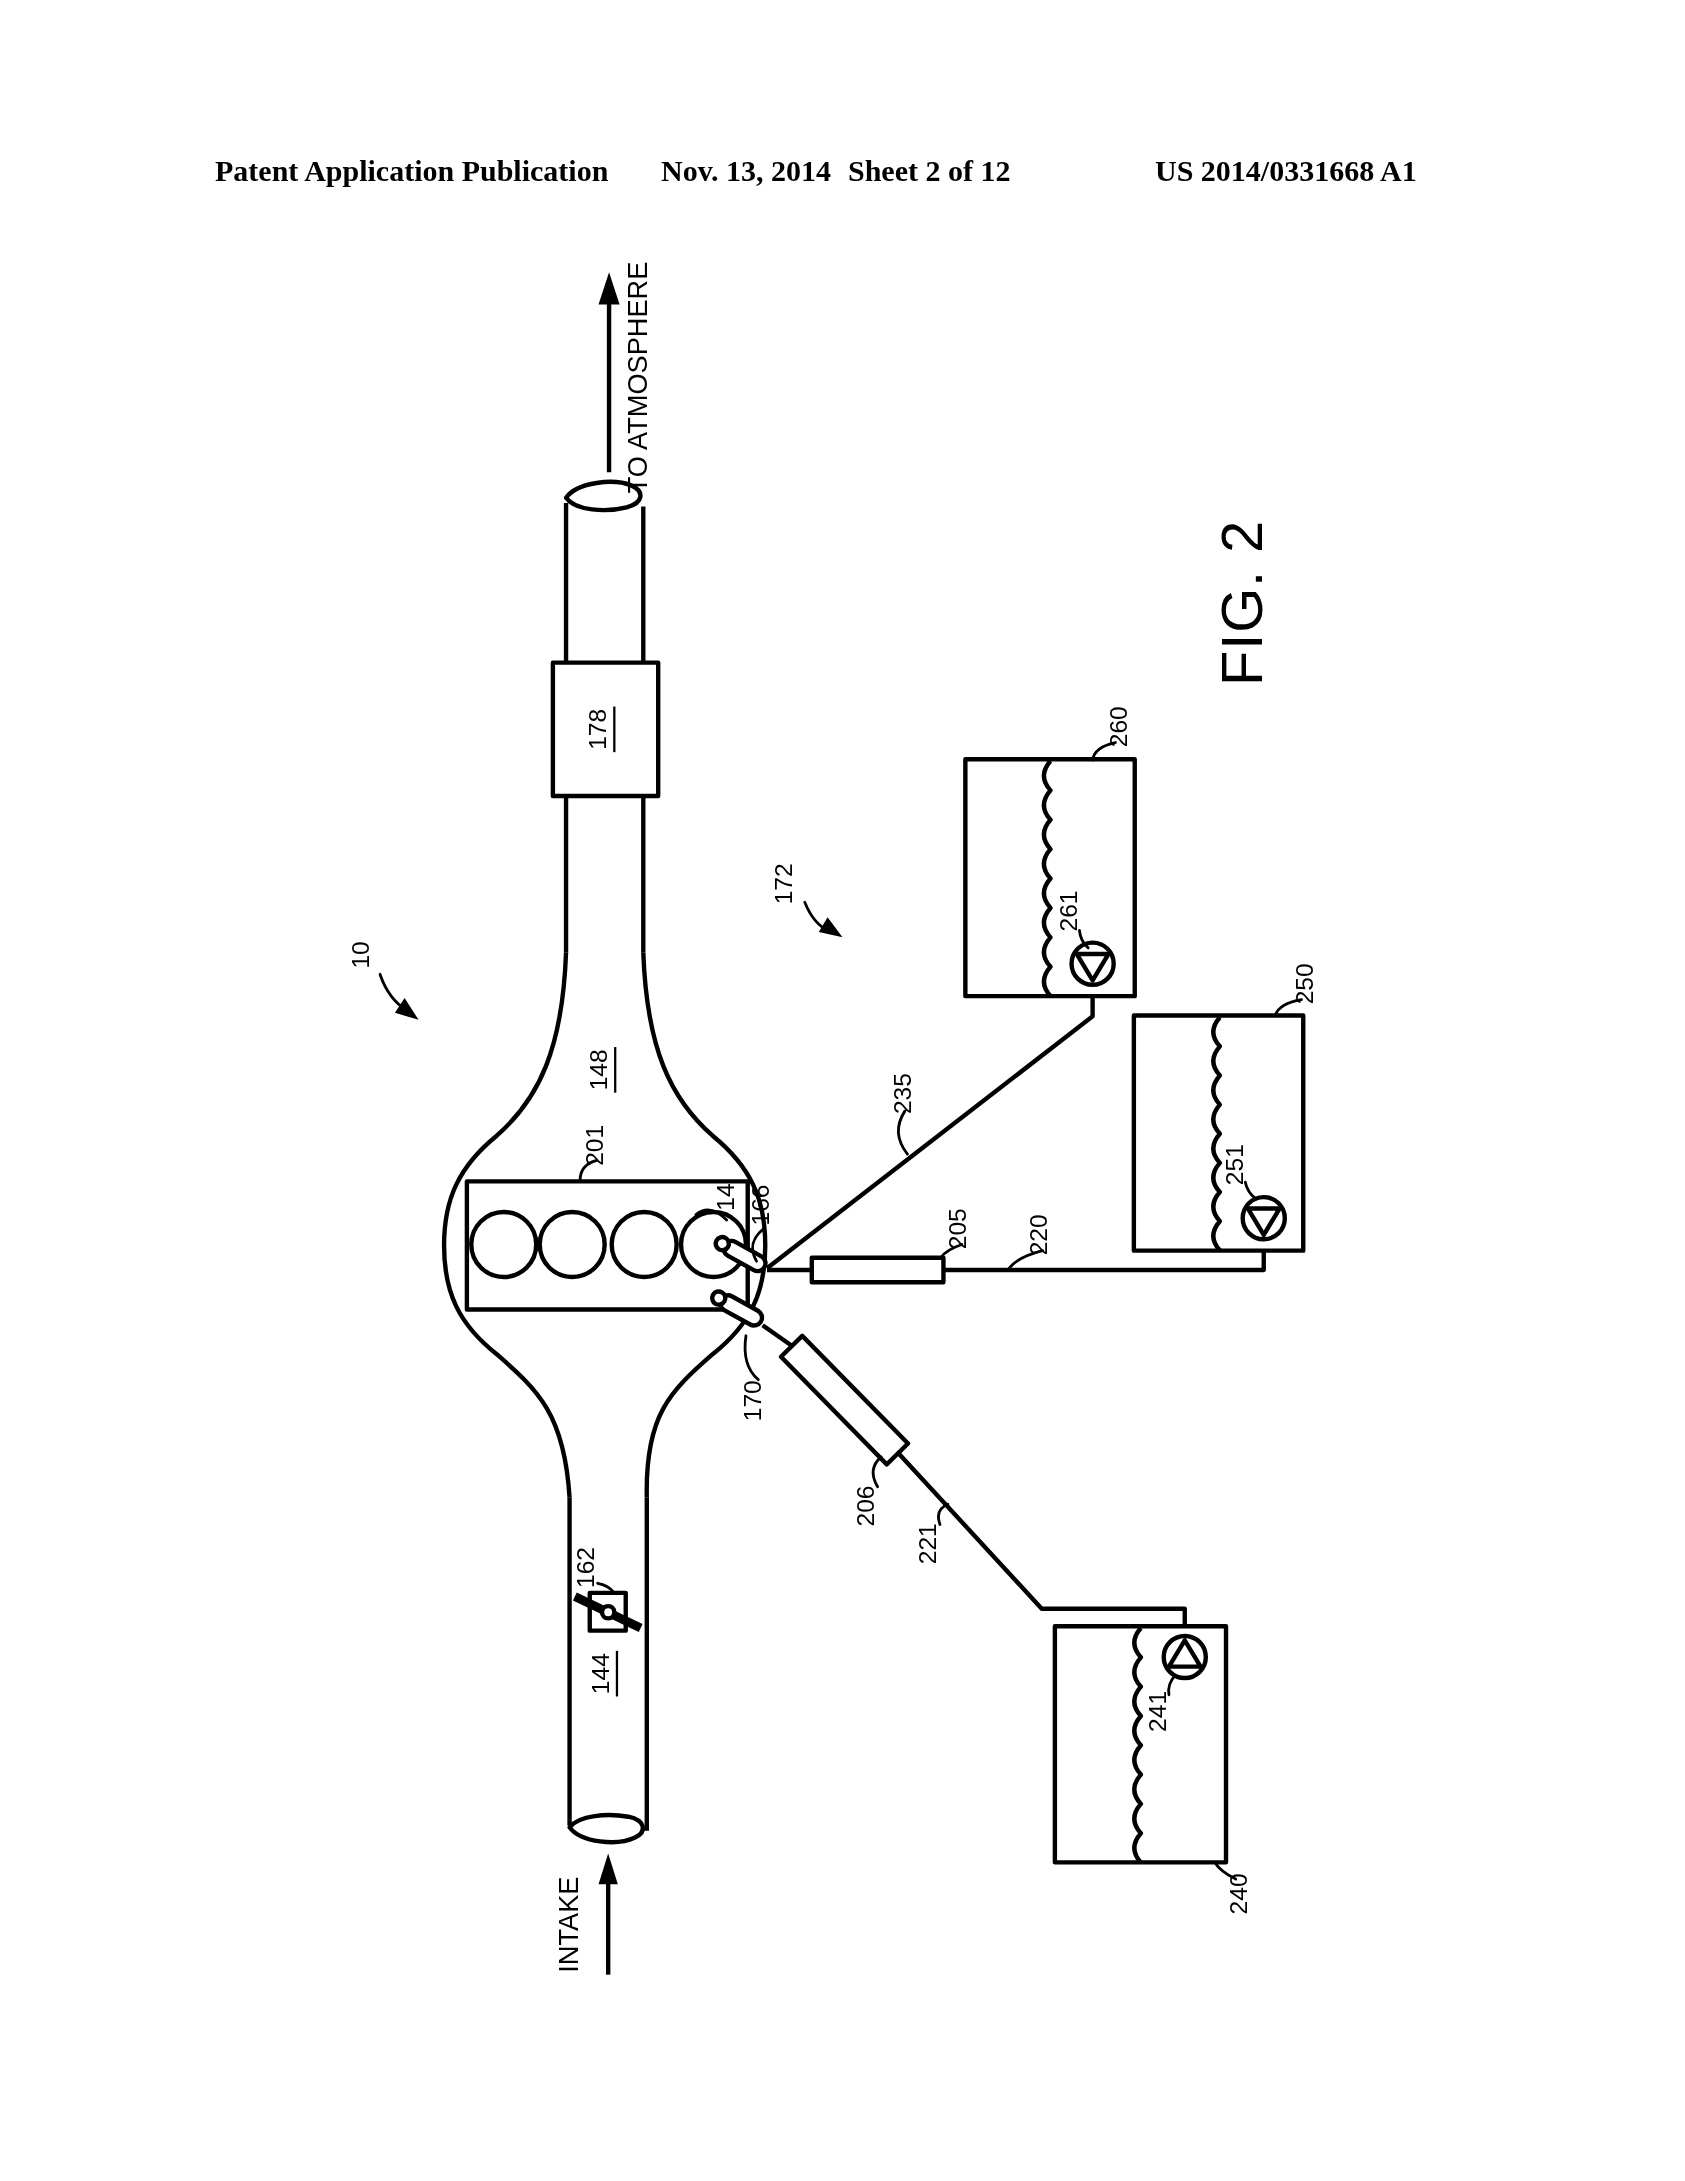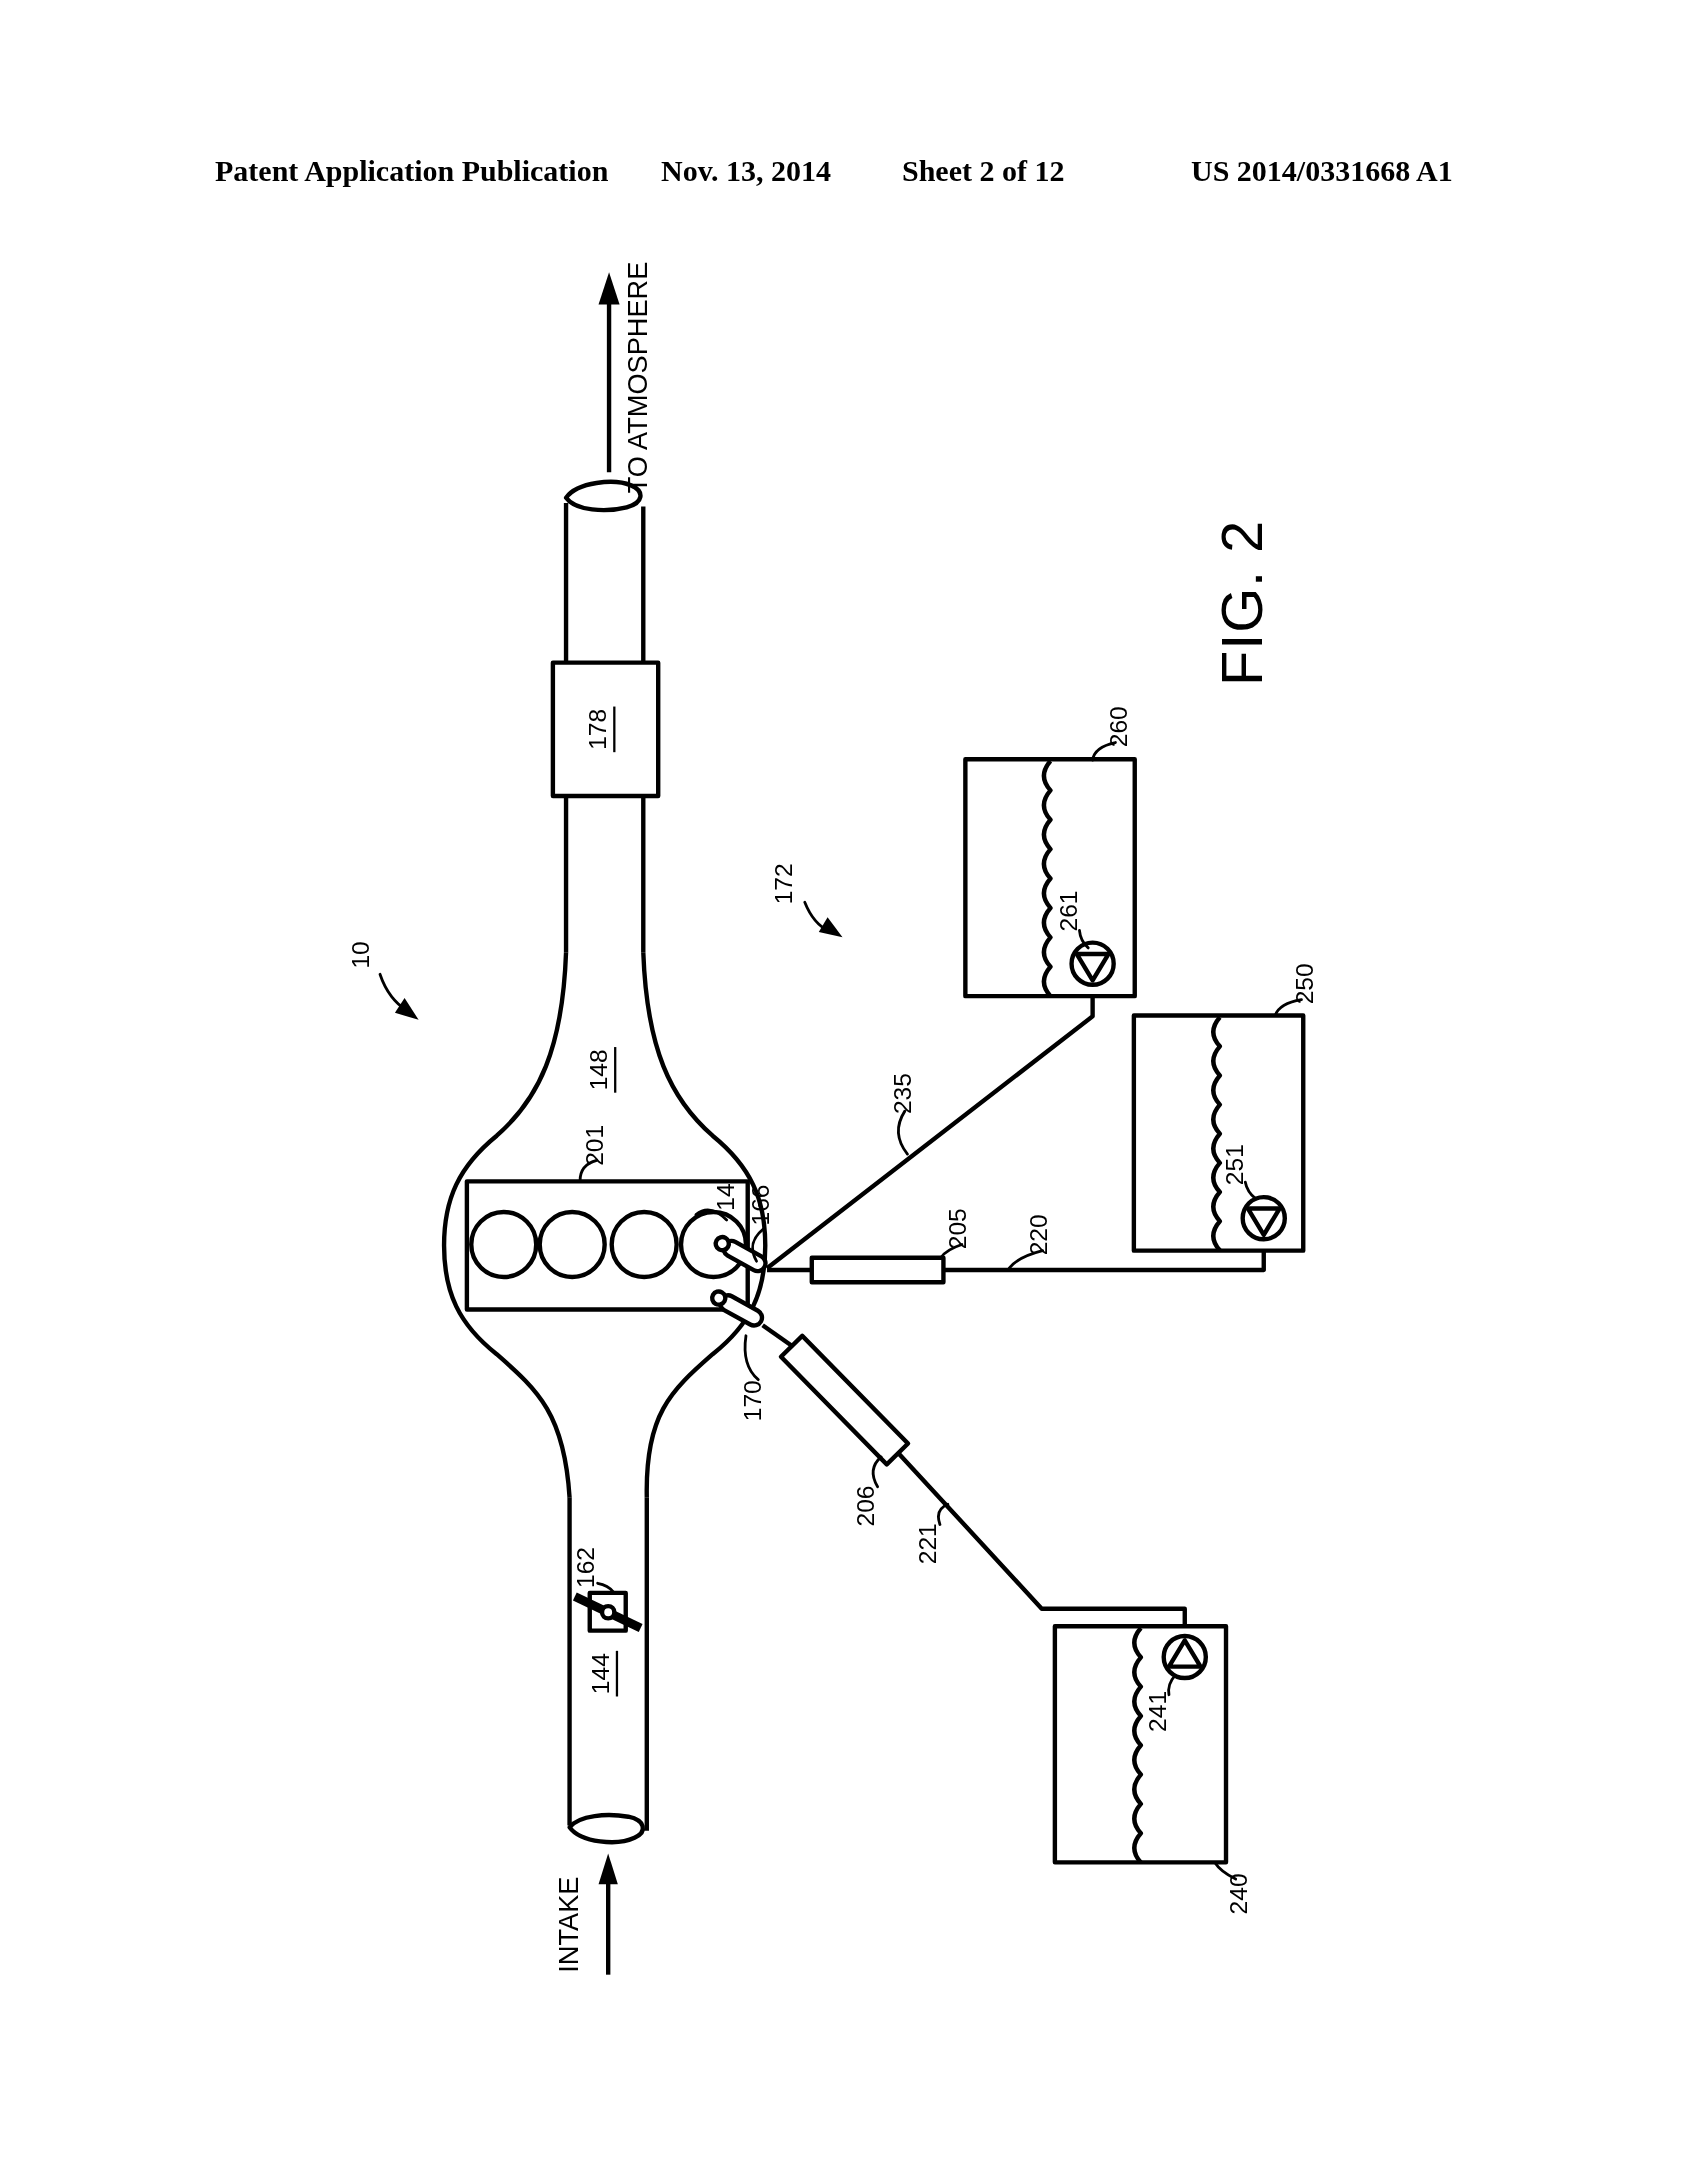"Sheet 2 of 12" .hdr.h-sheet { left: 902px -> 848px }
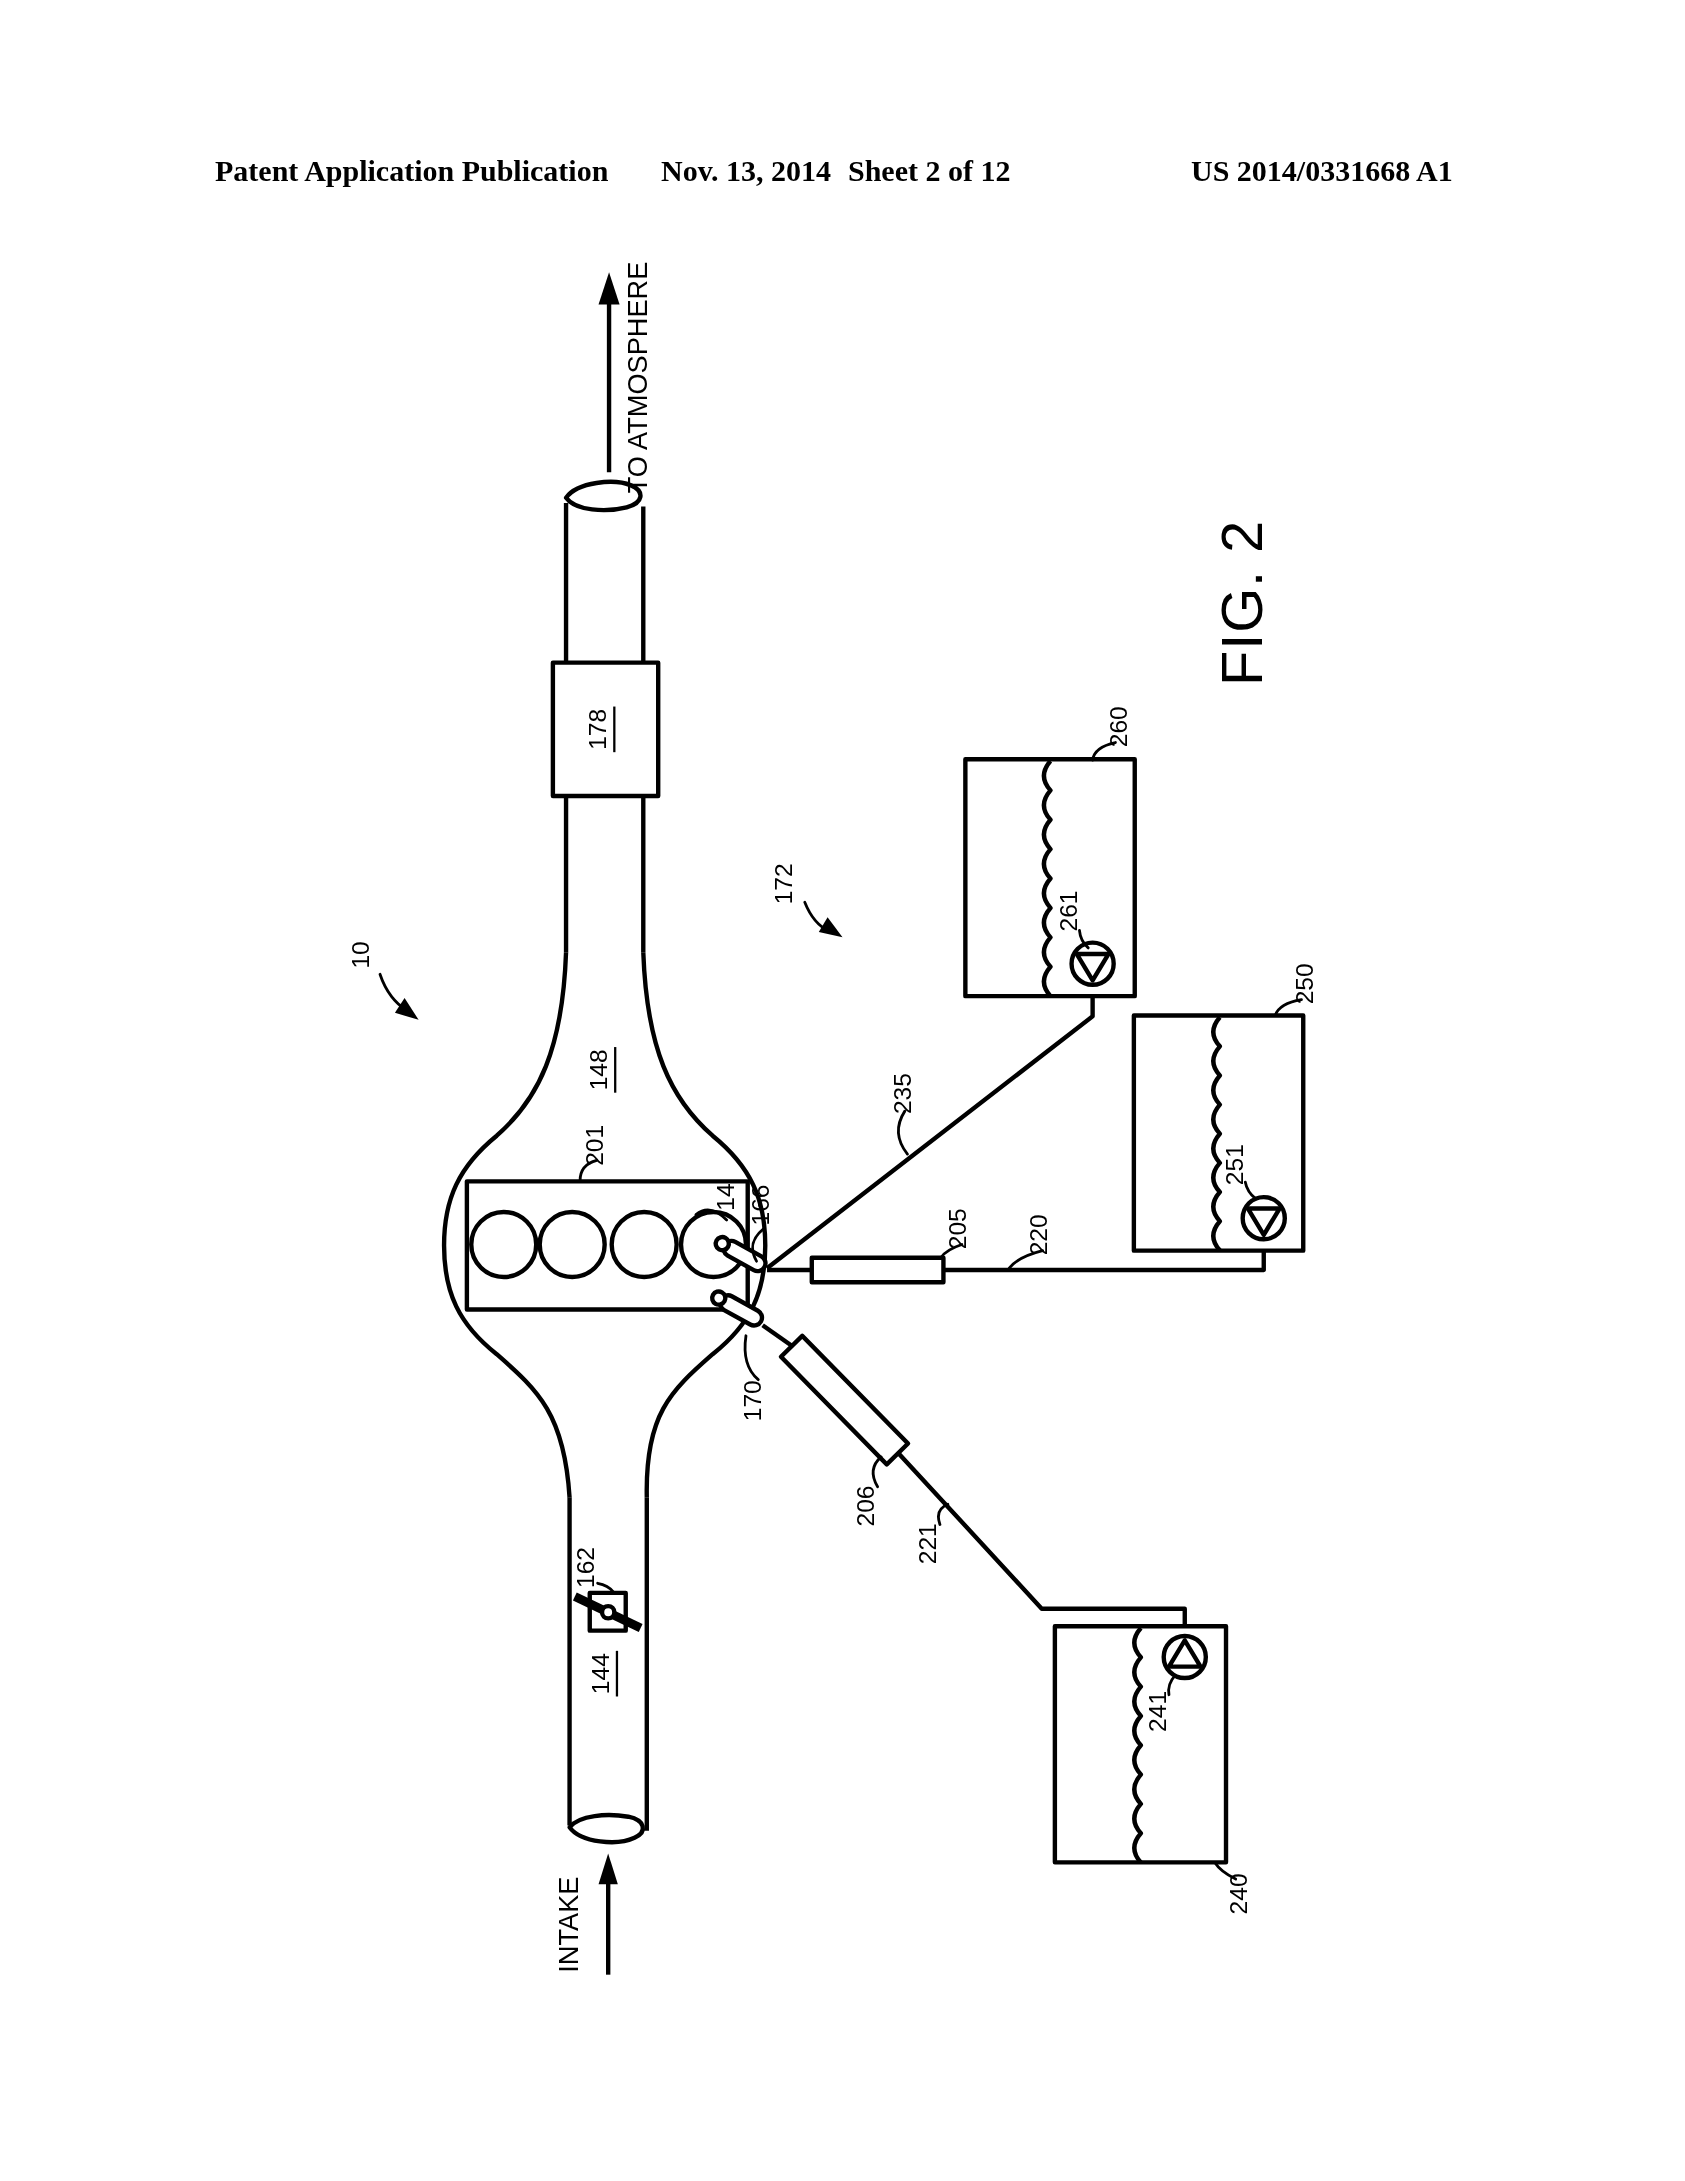"US 2014/0331668 A1" .hdr.h-num { margin-left: 36px -> none }
